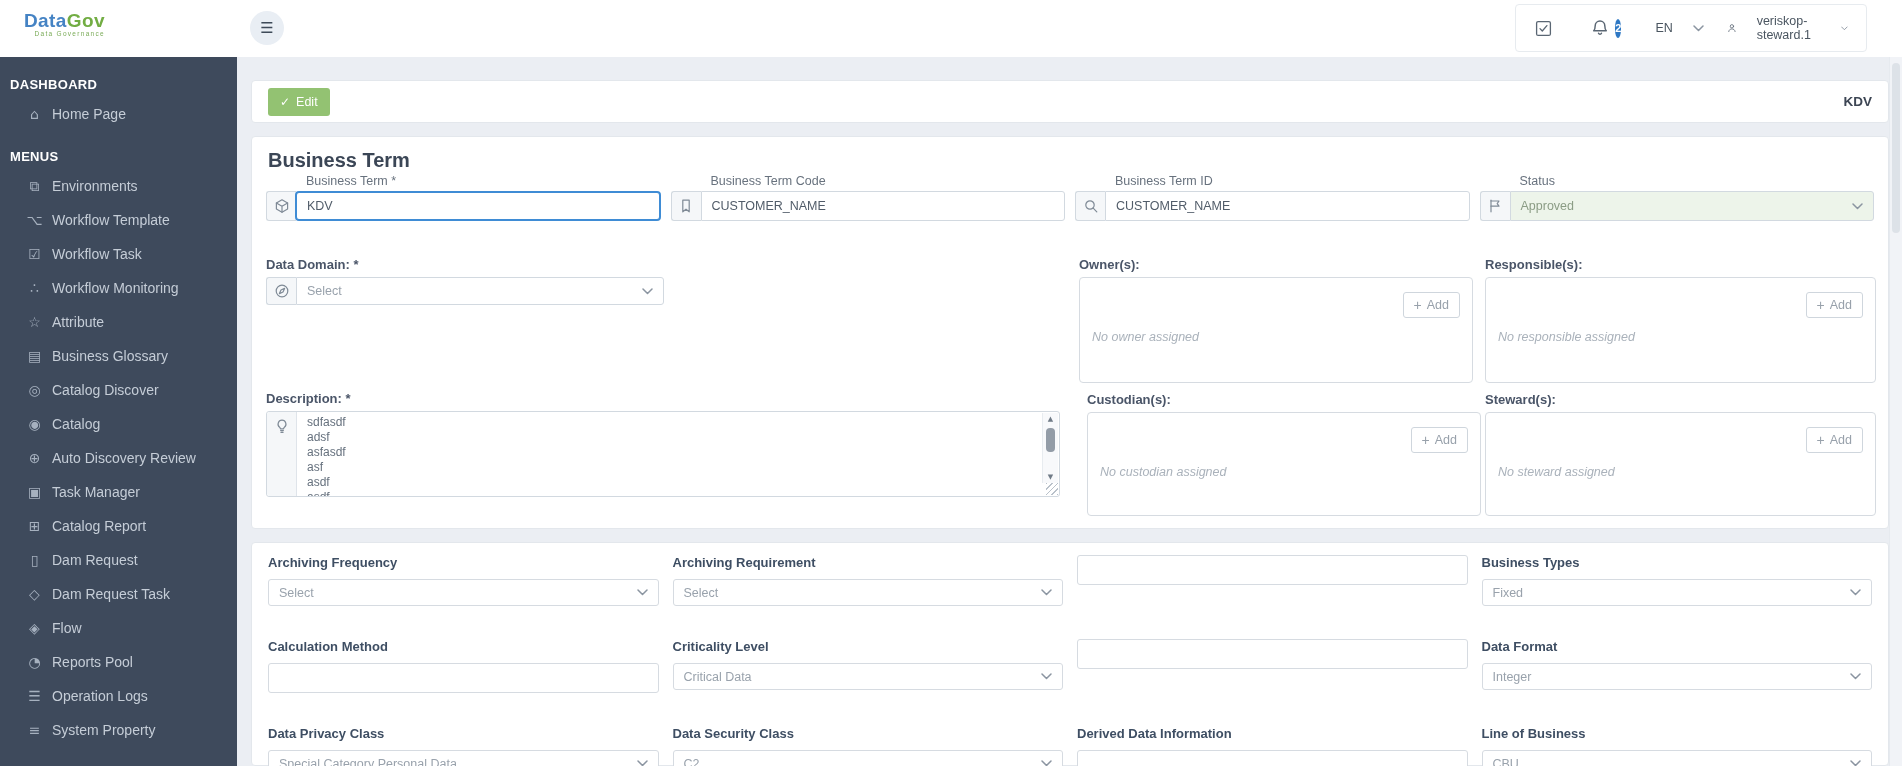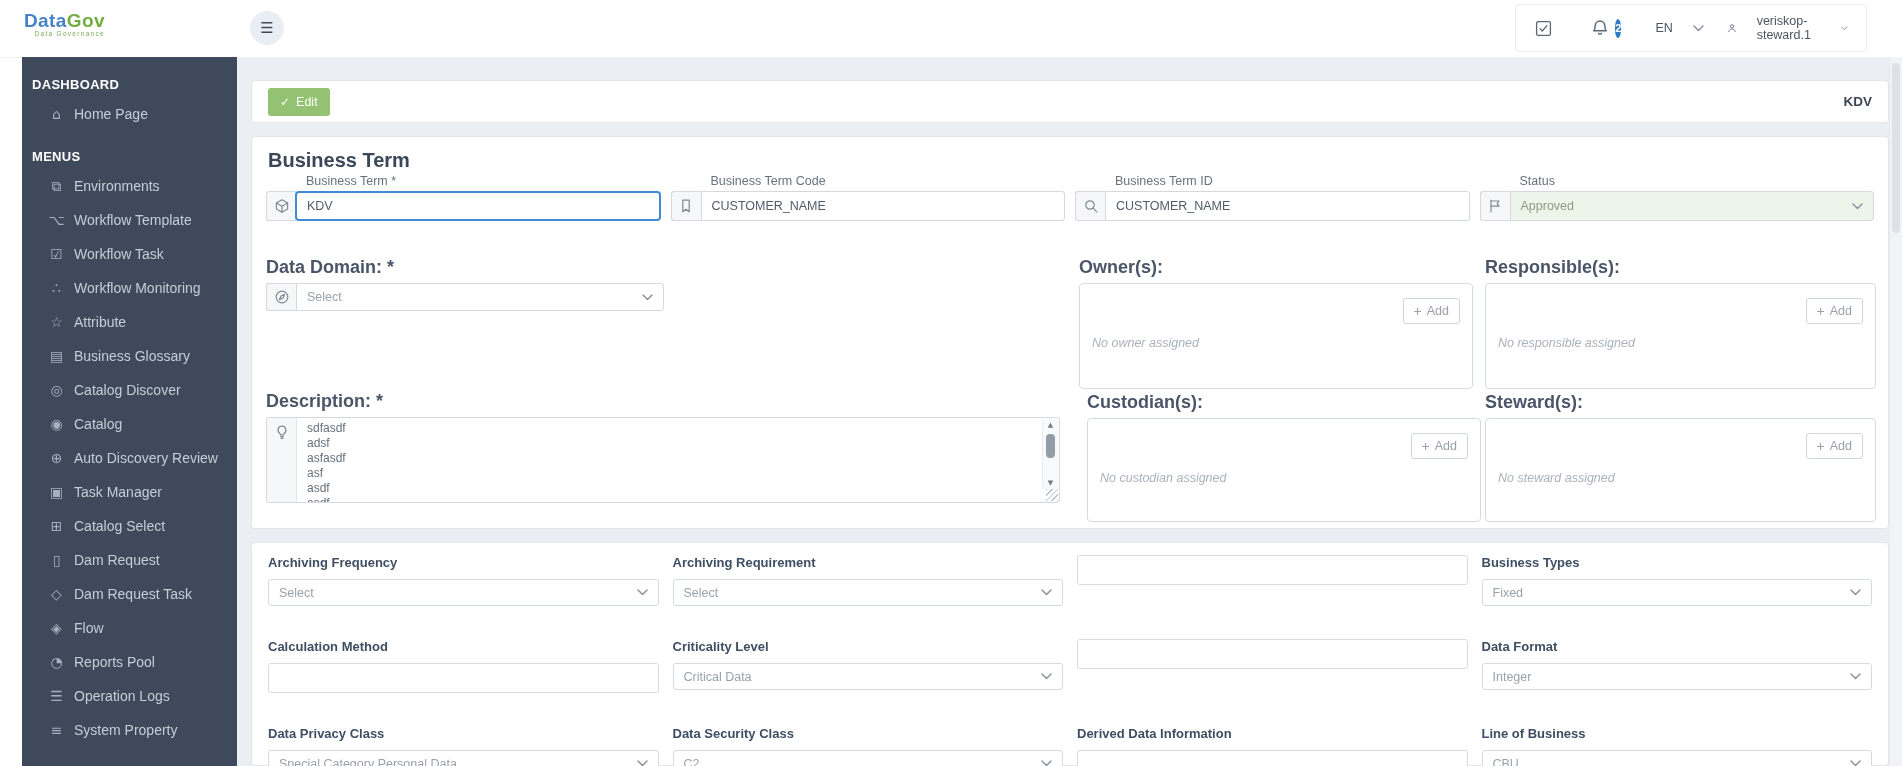"DASHBOARD" .sidebar { margin-left: 22px -> none }
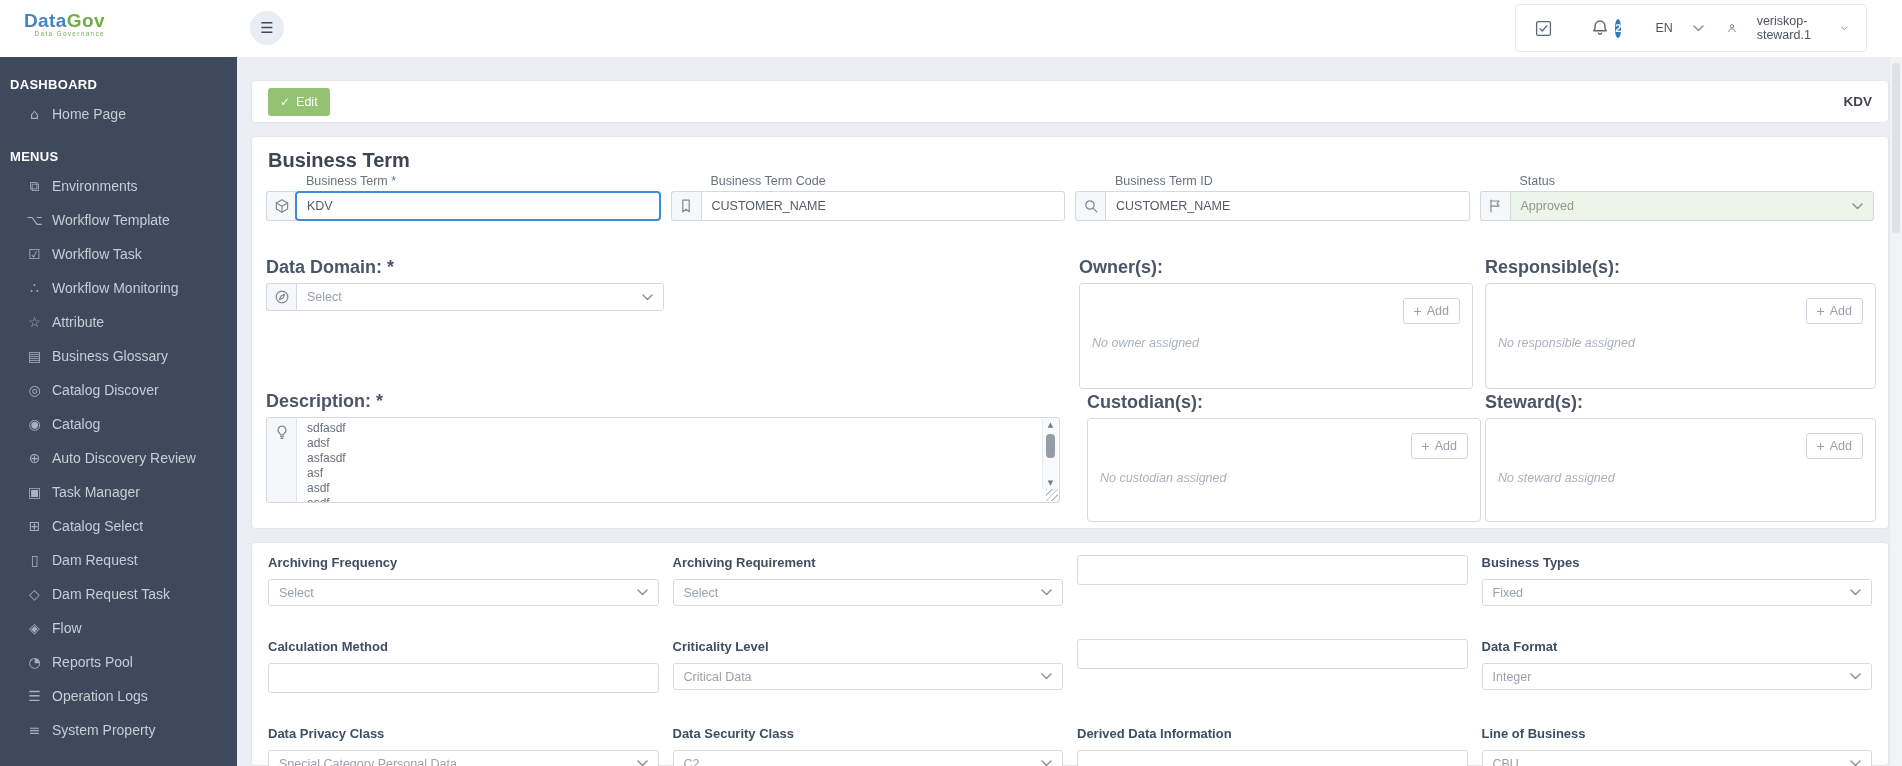"Data Domain: *" .b-label { font-size: 18px -> 13px }
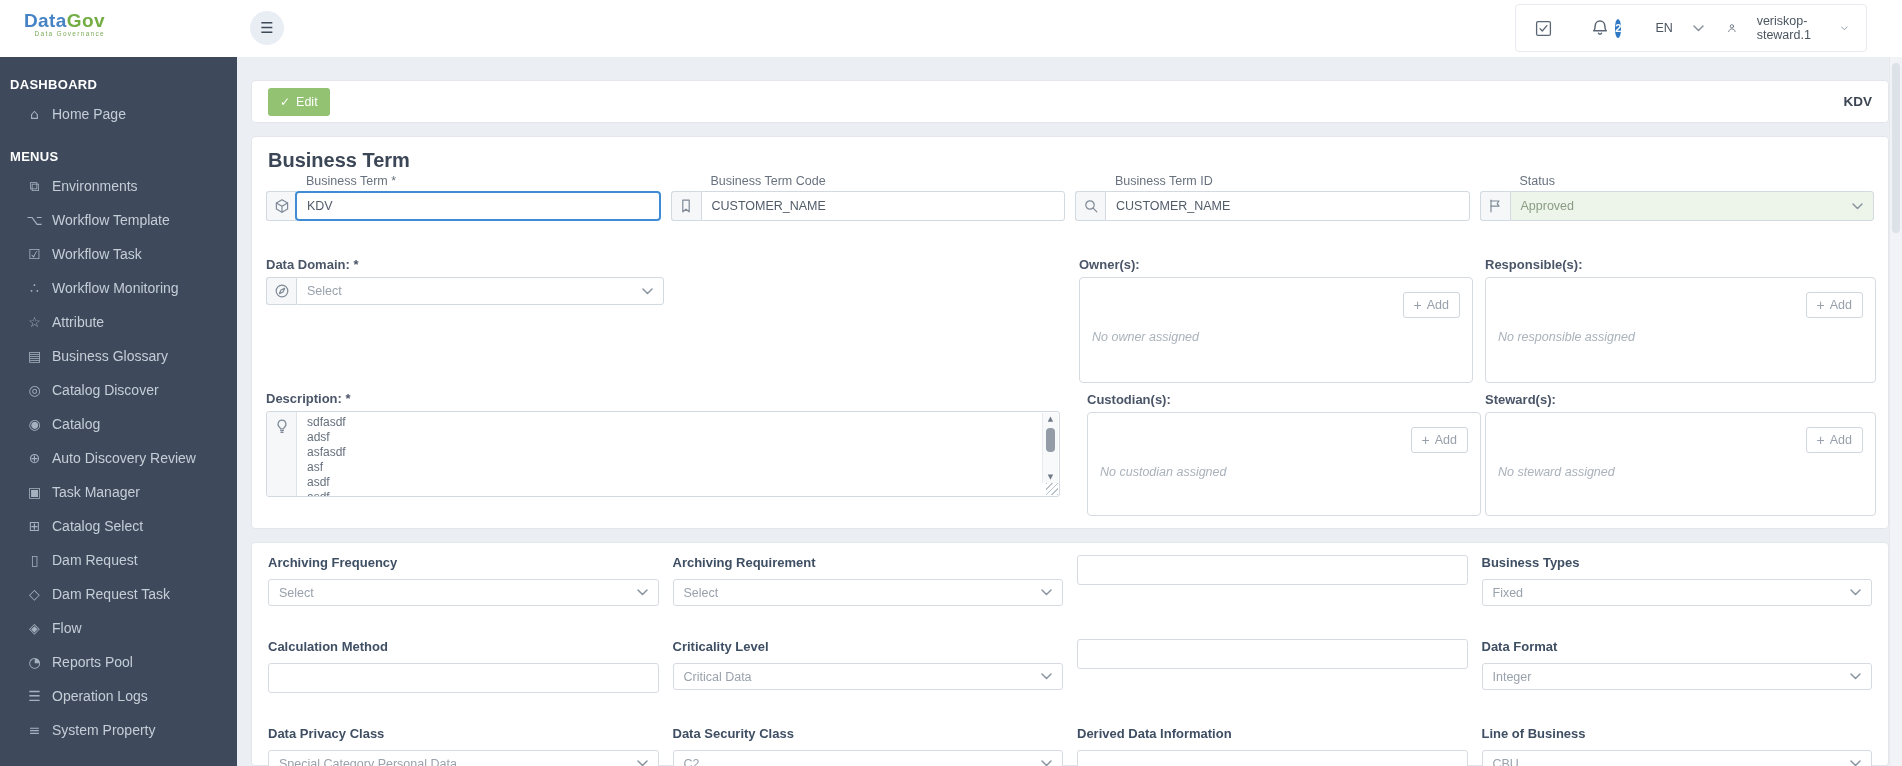"Catalog Select" span { text: Select -> Report }
